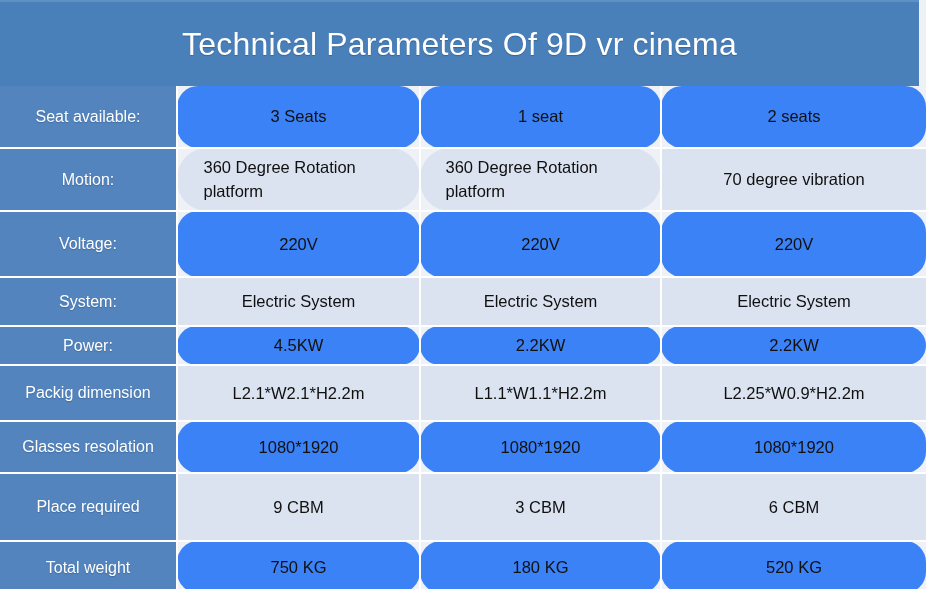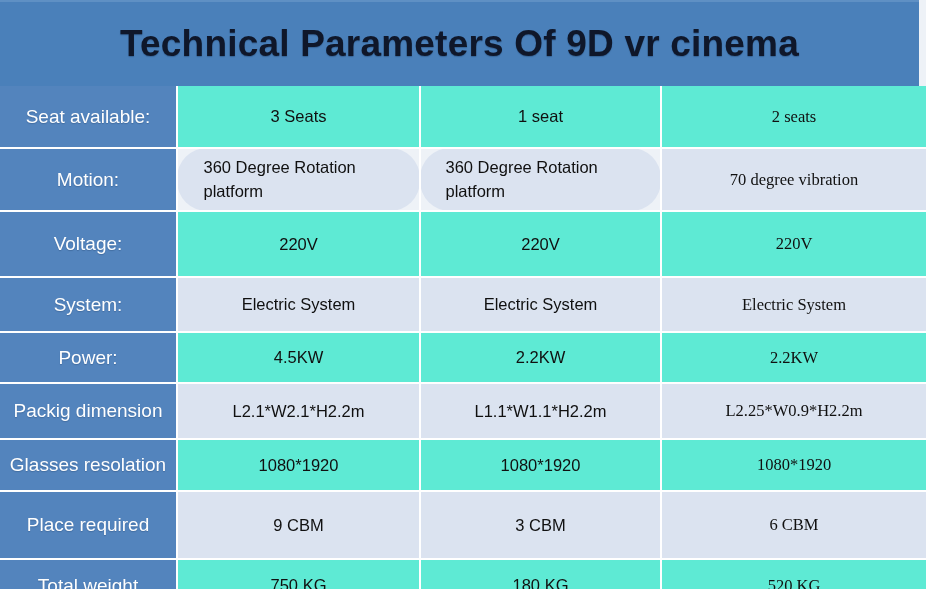"Technical Parameters Of 9D vr" .title-bar .title-text { color: #0f172a -> #ffffff; font-size: 37px -> 32px; font-weight: bold -> normal }
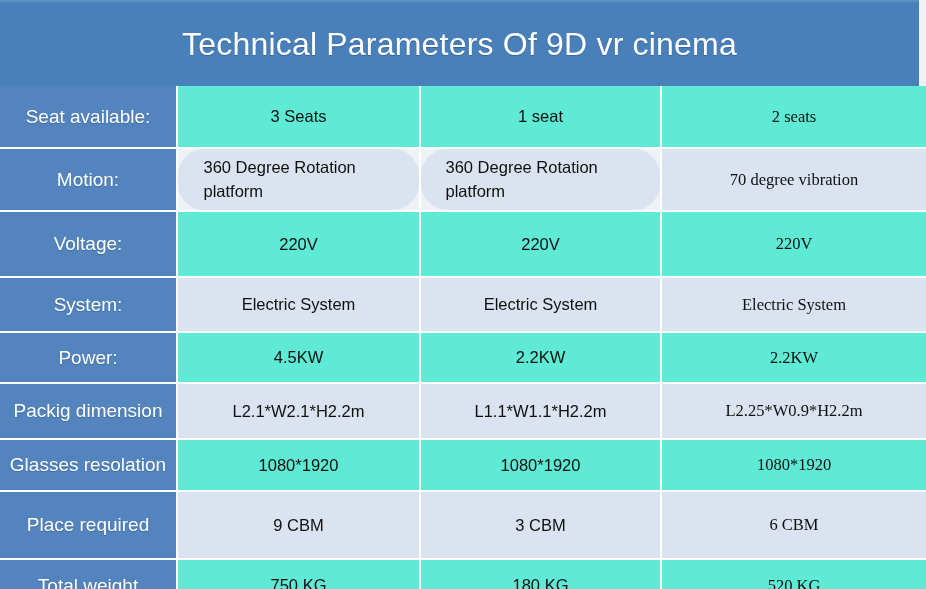"Seat available:" td.row-label { font-size: 19px -> 16px }
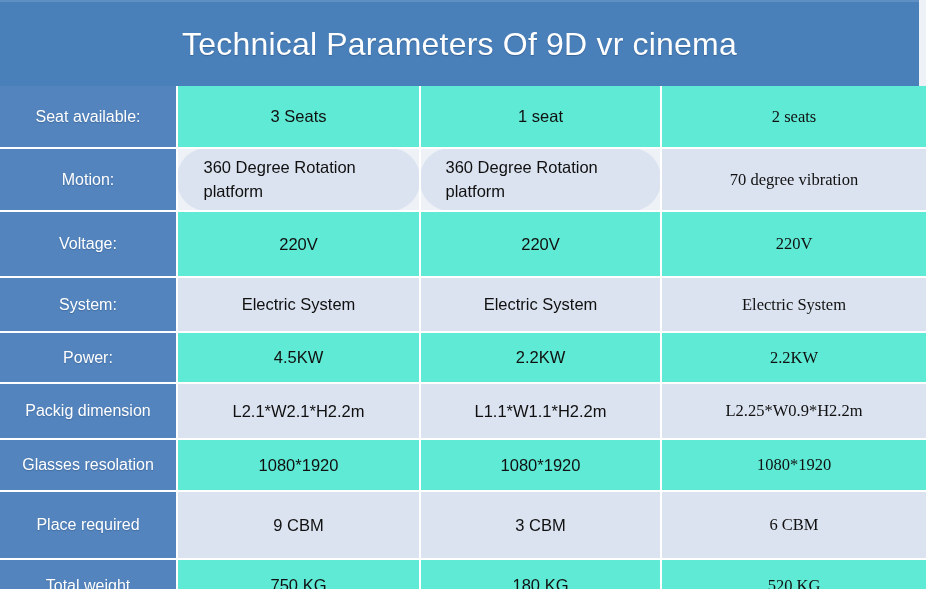"3 Seats" tr.band-dark td.val { background: #5eead4 -> #3b82f6; border-radius: none -> 21px }
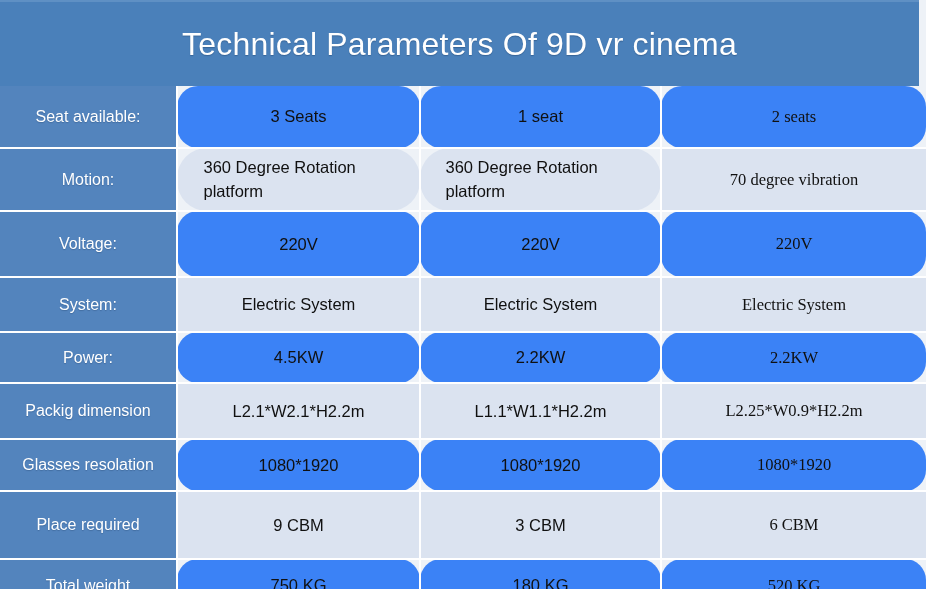"2 seats" .spec-table tr td:last-child { font-family: Liberation Serif, serif -> none }
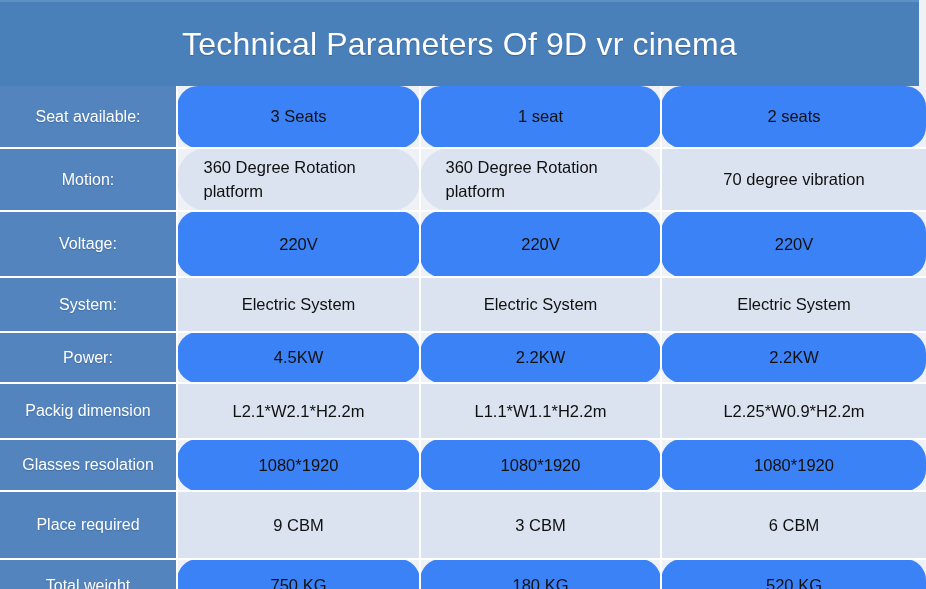"System:" tr.r-system td { height: 55px -> 49px }
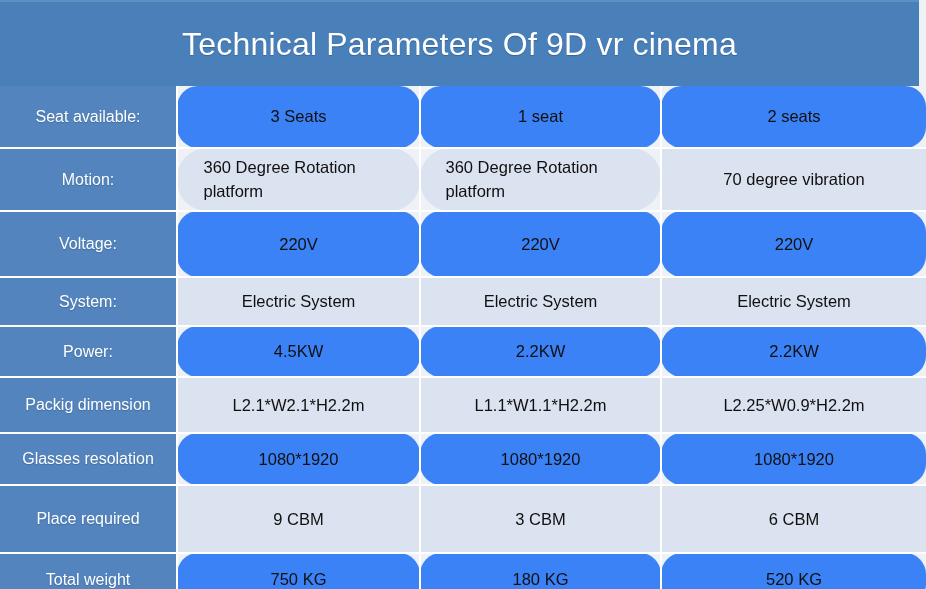"Power:" tr.r-power td { height: 51px -> 39px }
